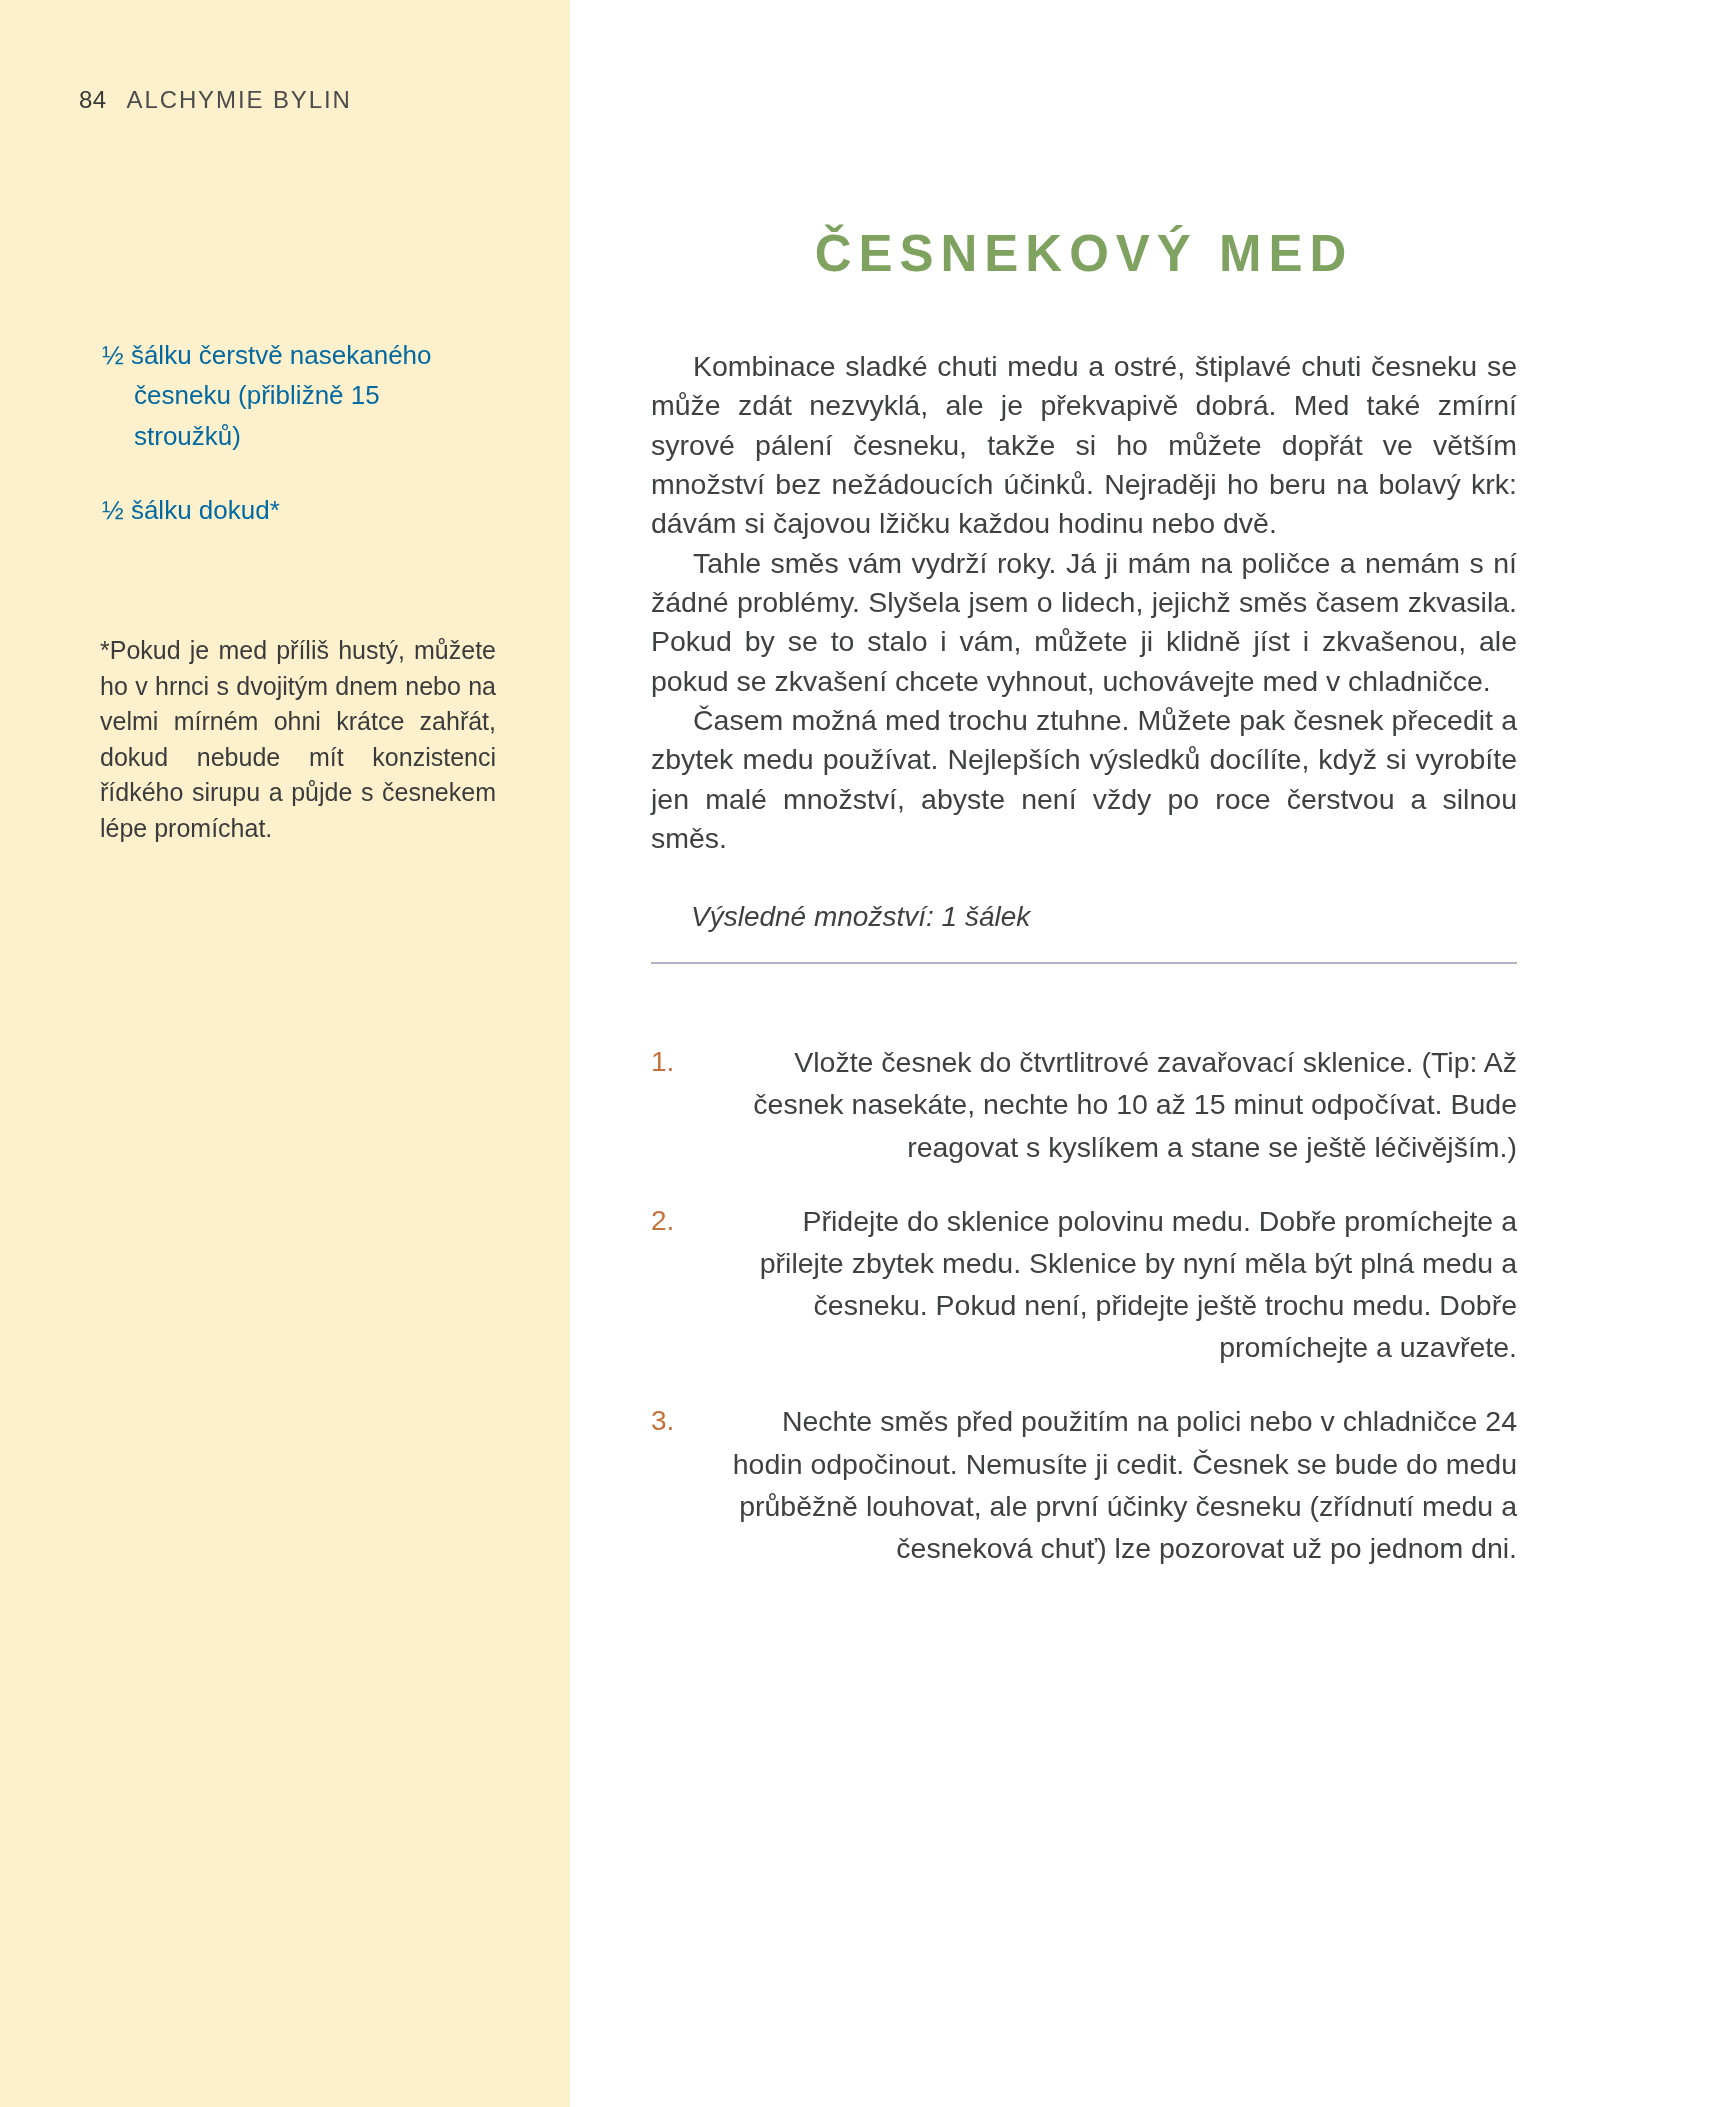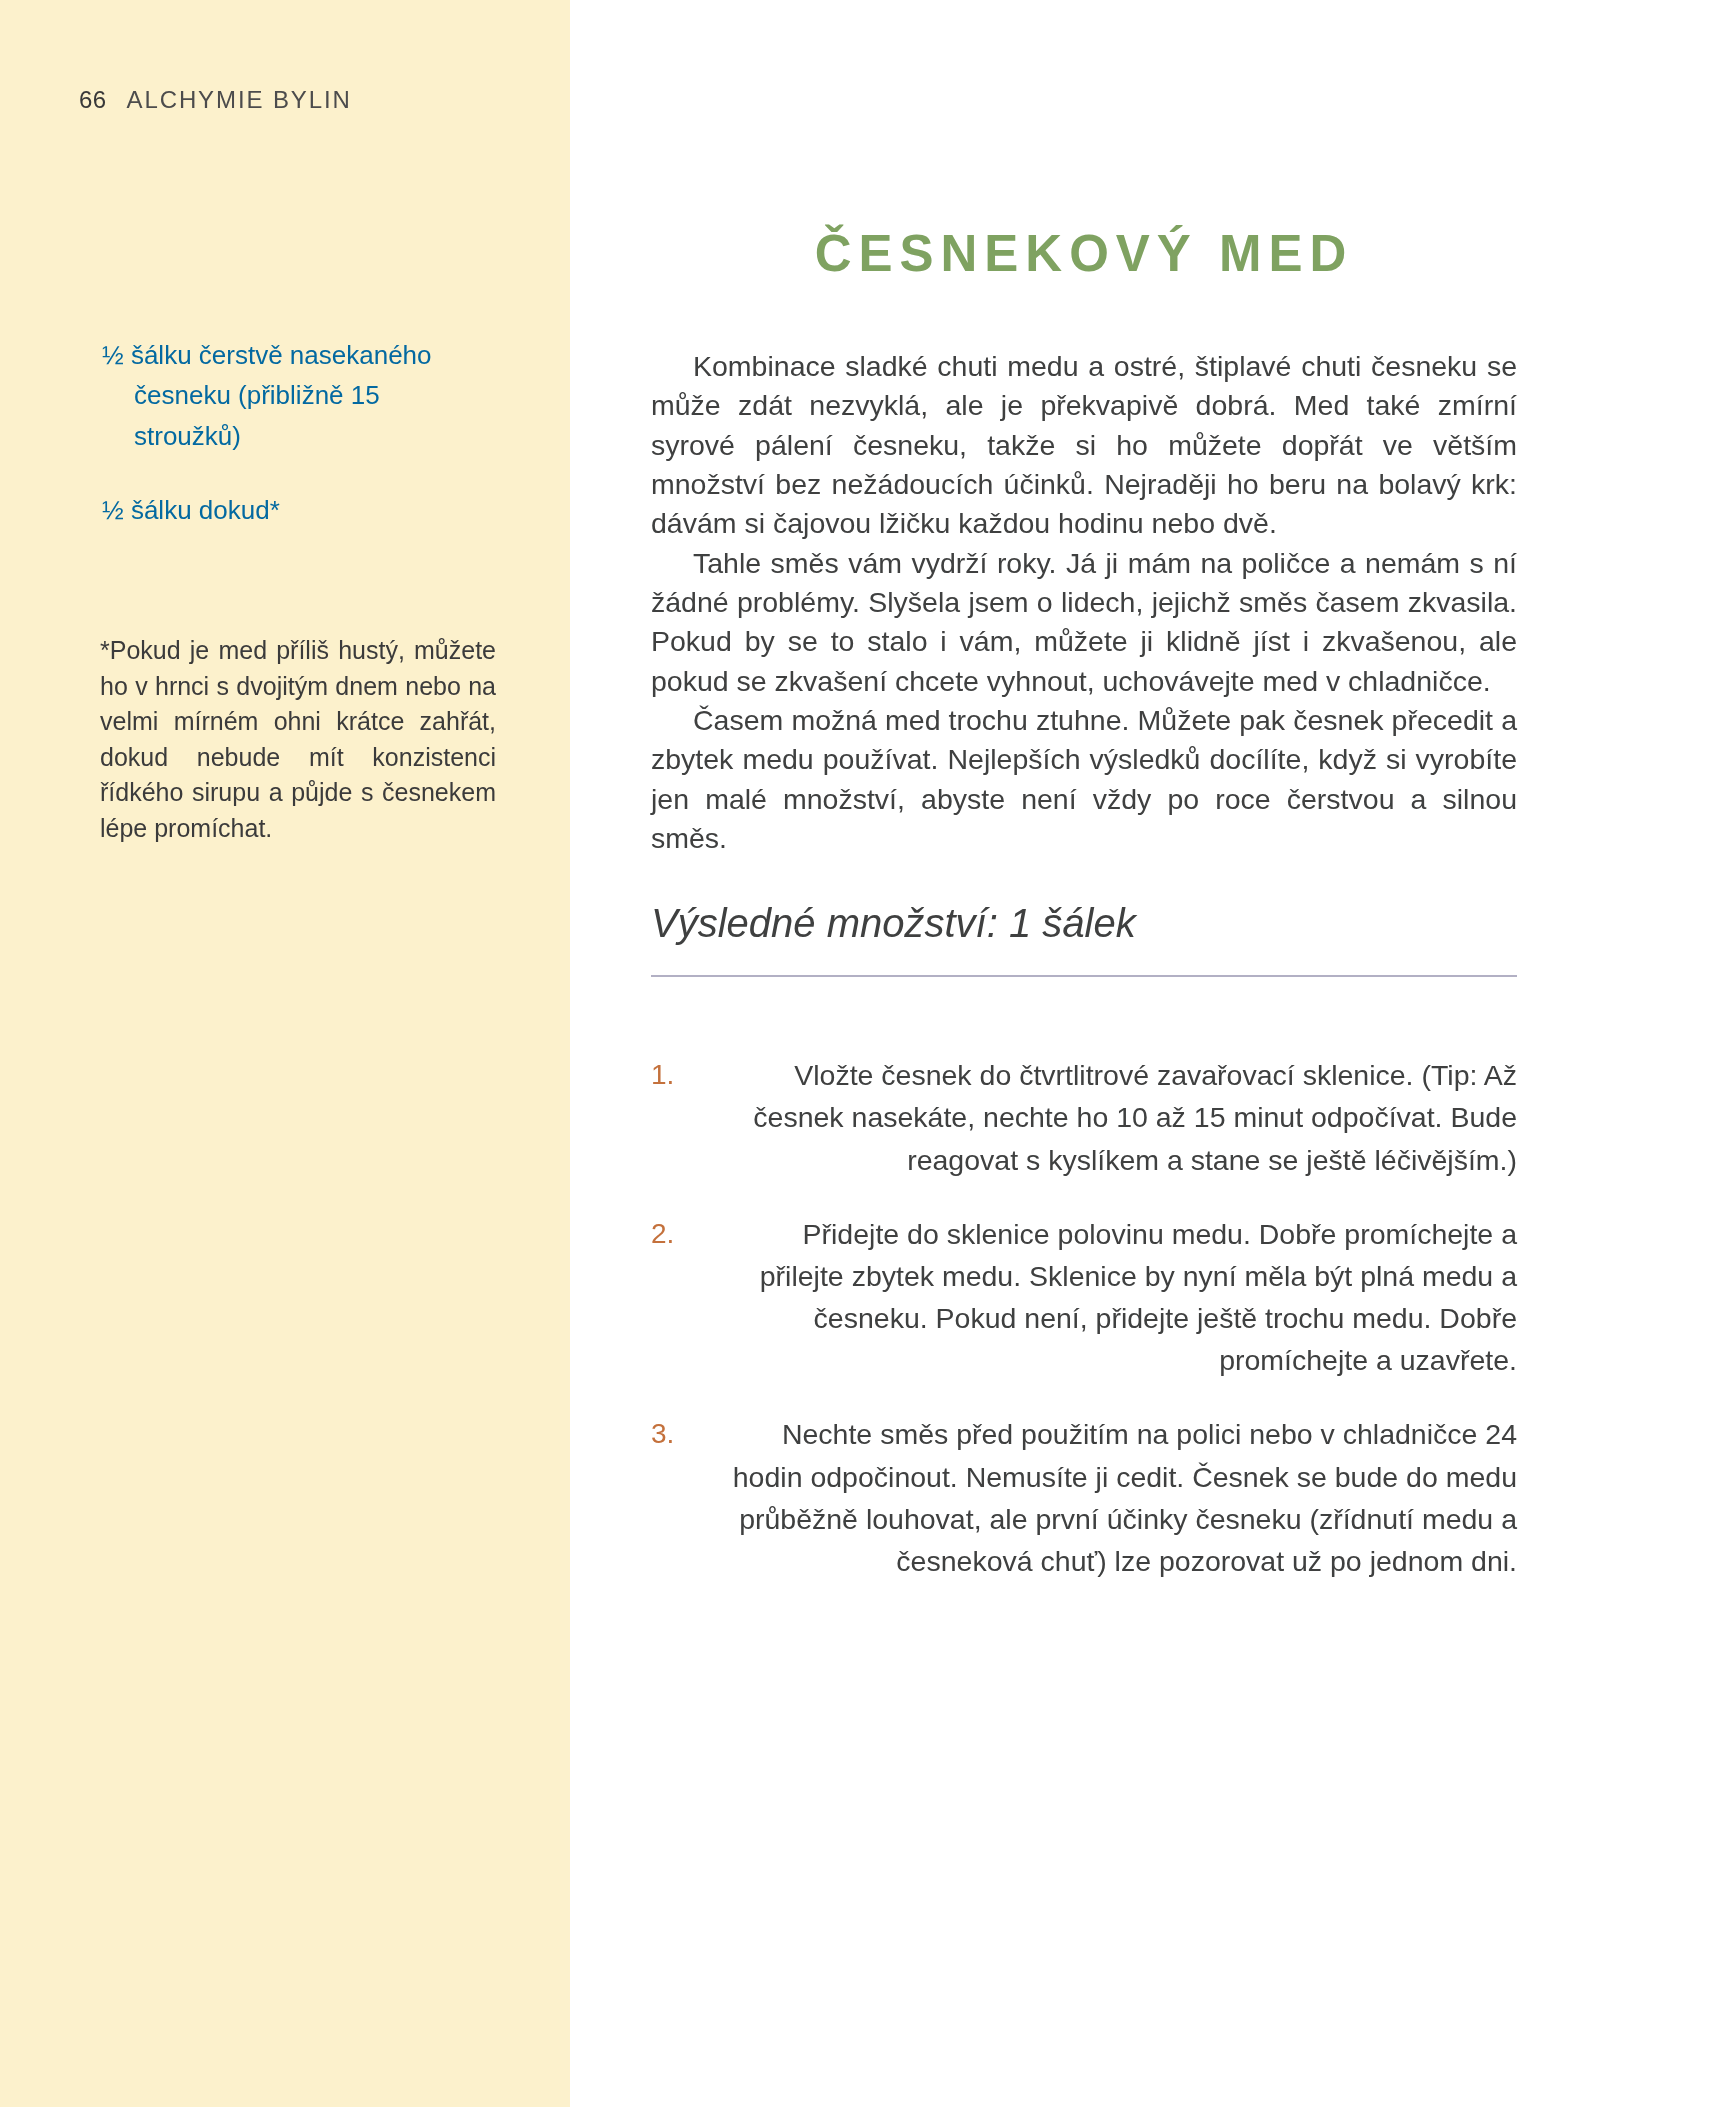"66" span.page-num { text: 66 -> 84 }
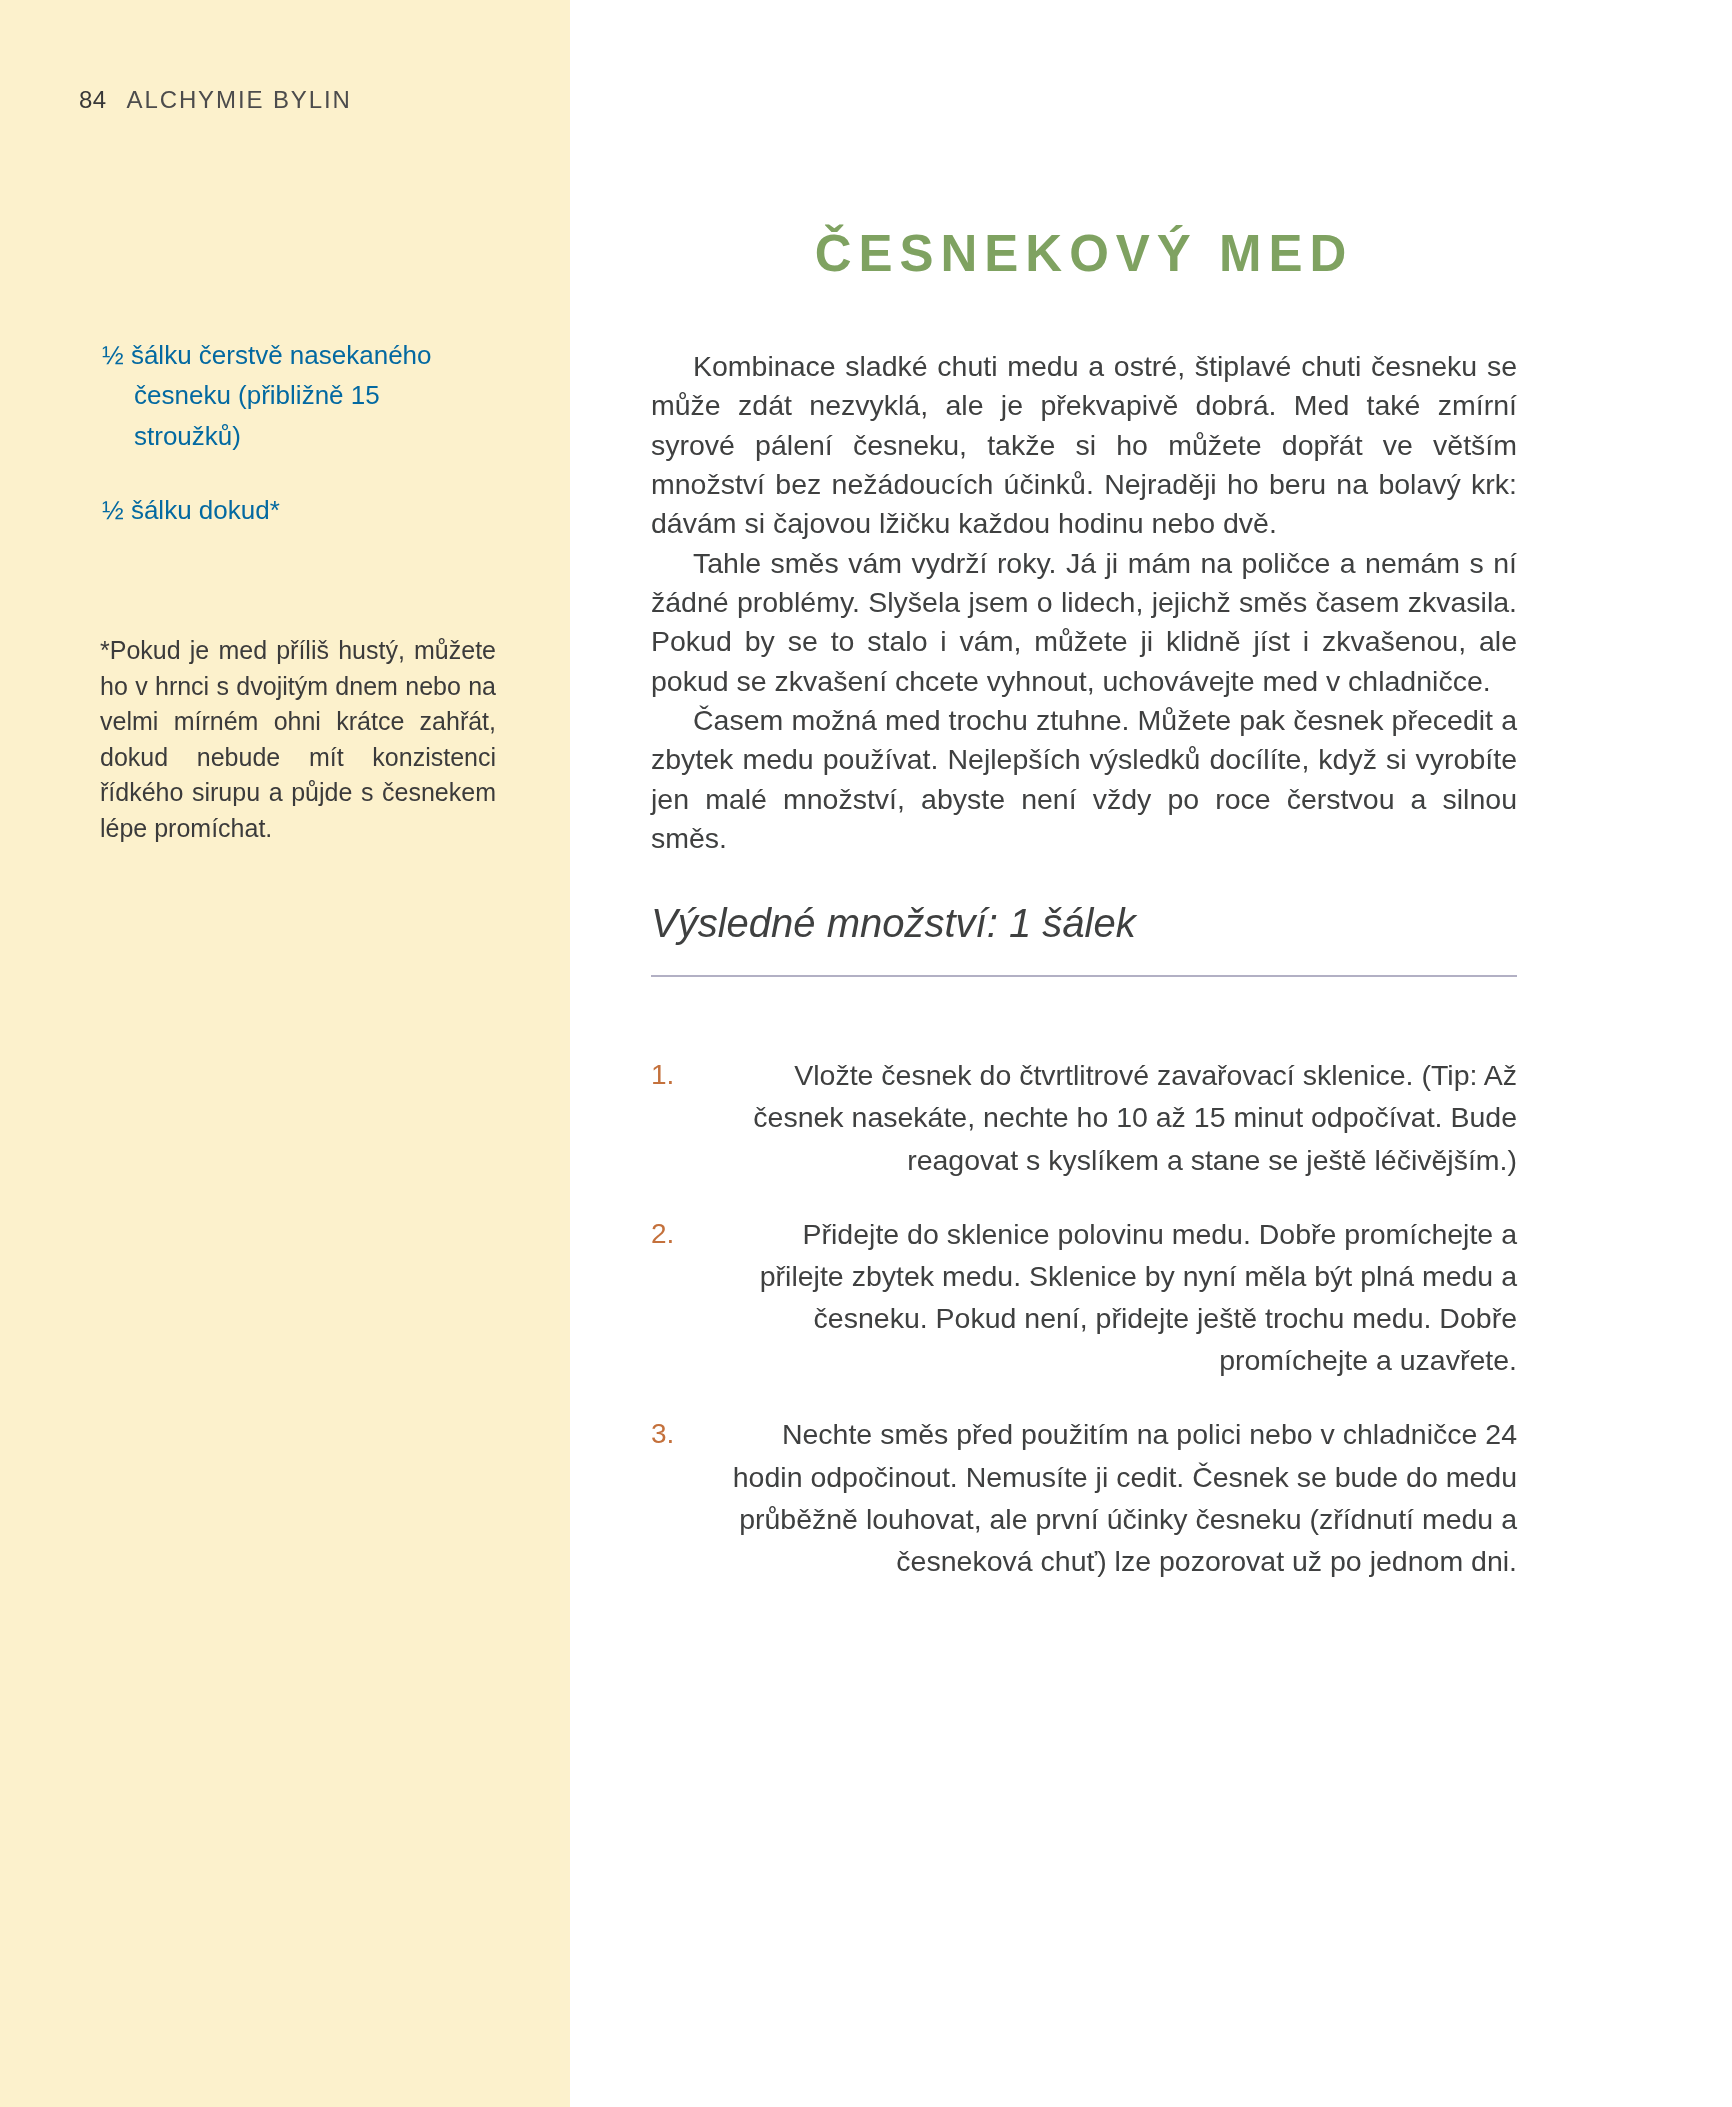"Výsledné množství: 1 šálek" .yield { font-size: 40px -> 28px; margin-left: none -> 40px }
